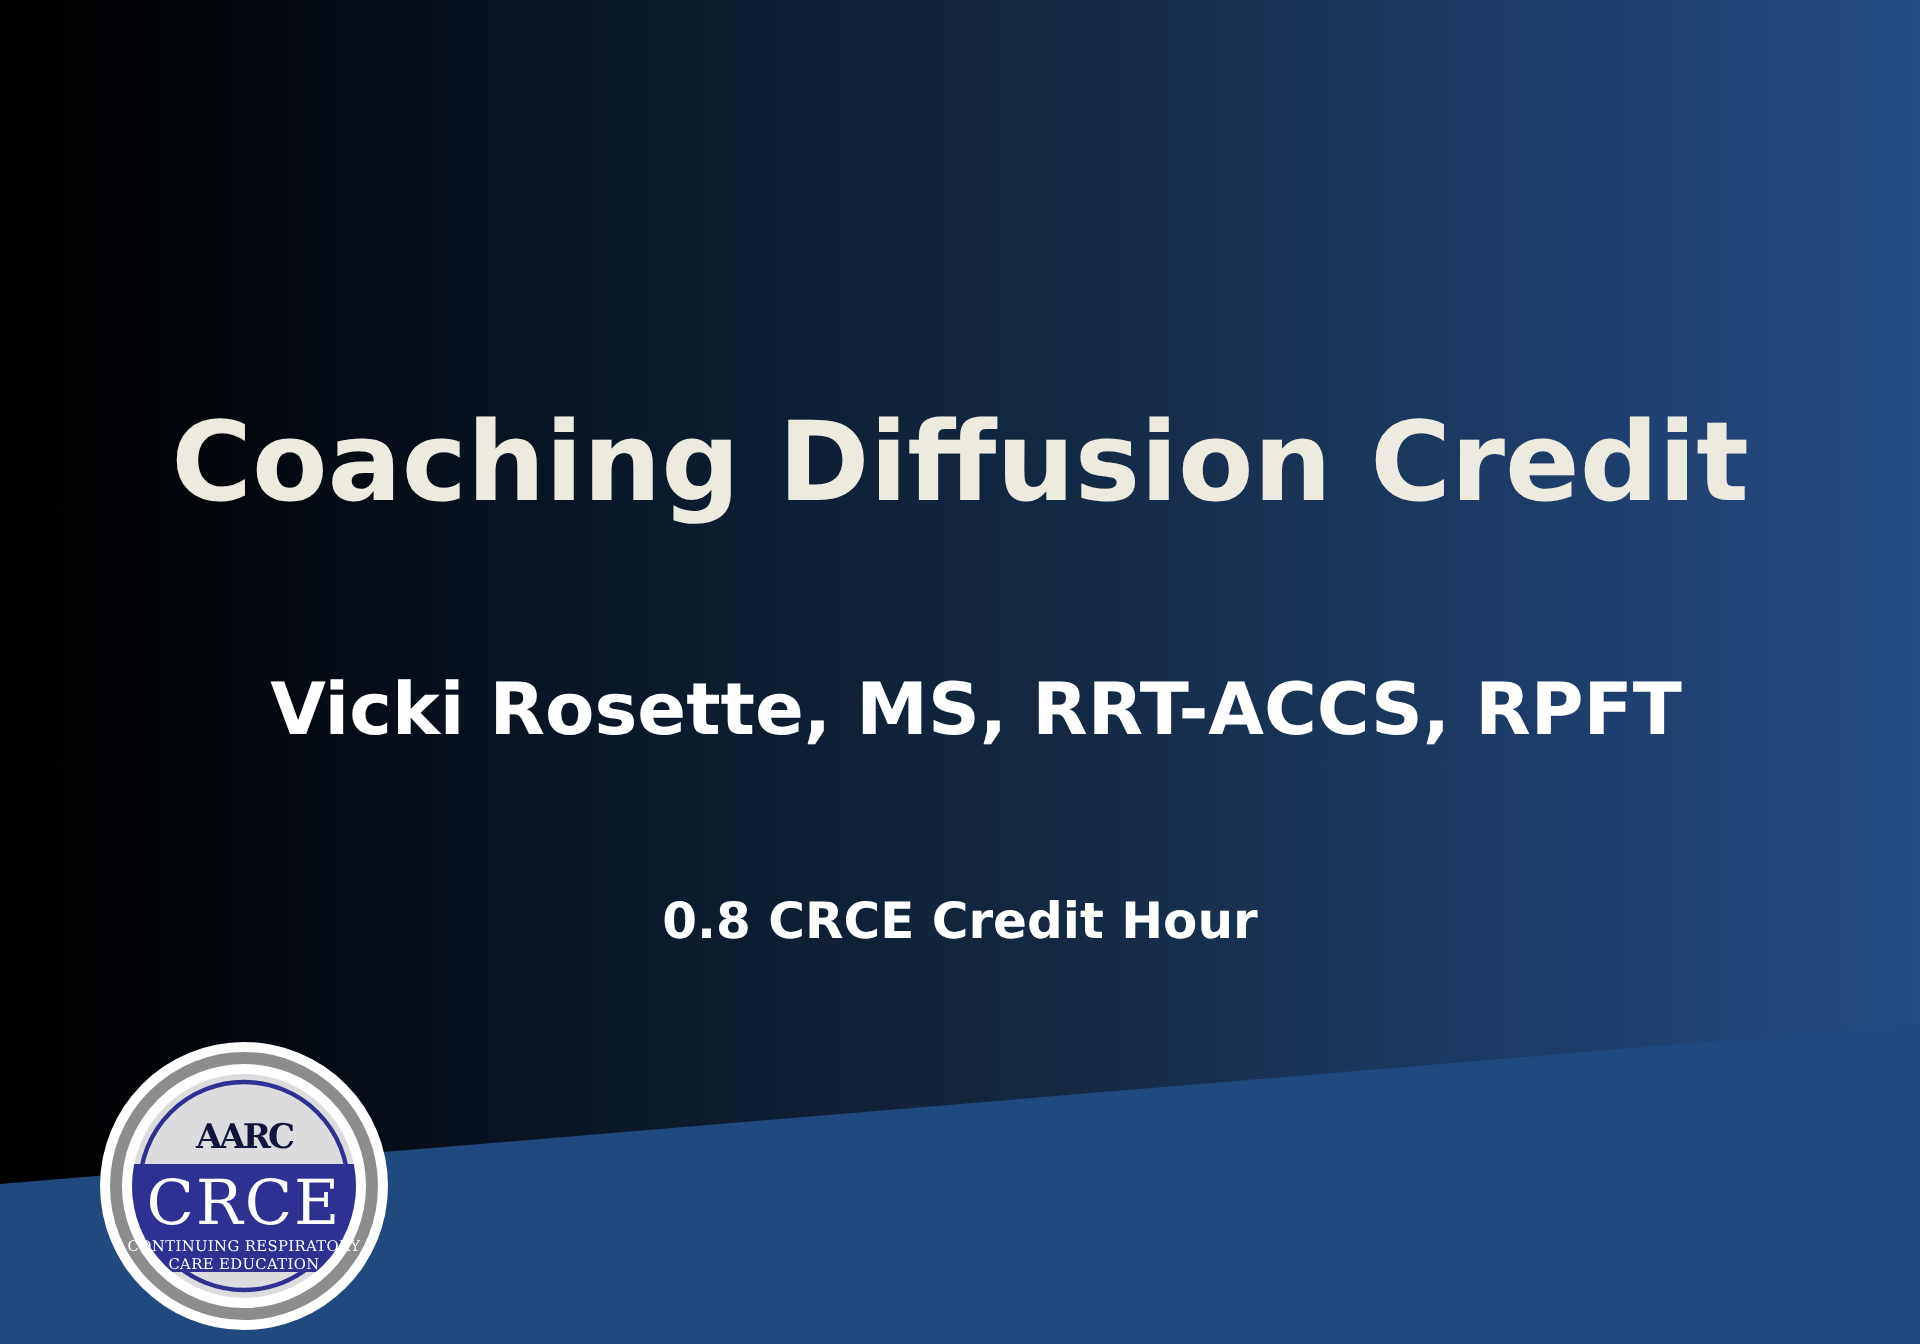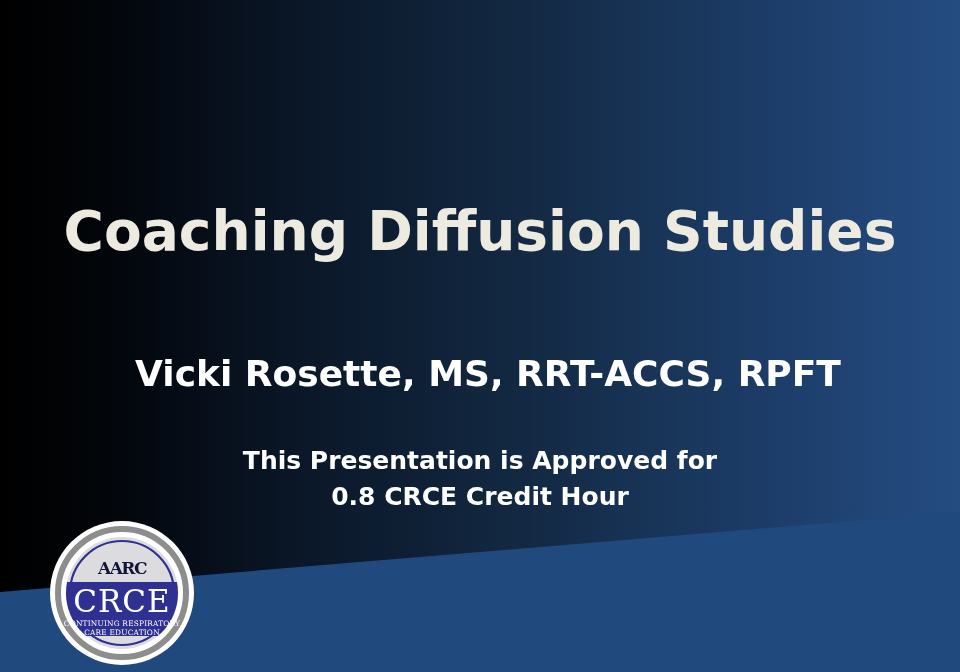"Coaching Diffusion Studies" div.title { text: Studies -> Credit }
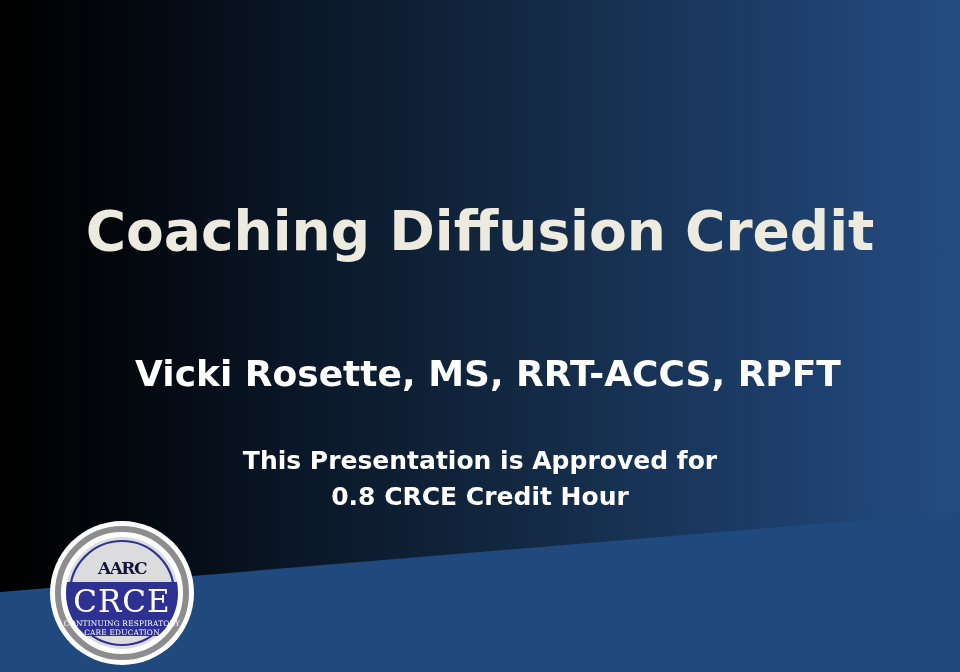"Vicki Rosette, MS, RRT-ACCS, RPFT" .author { top: 354px -> 336px }
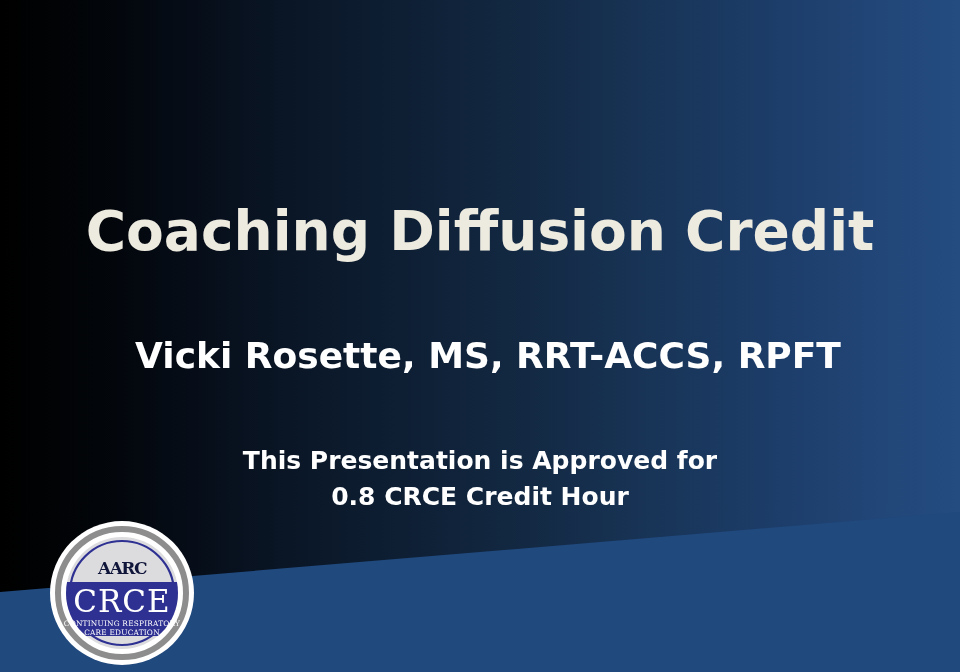"This Presentation is Approved for" div { html: <div>This Presentation is Approved for</div> -> none }
